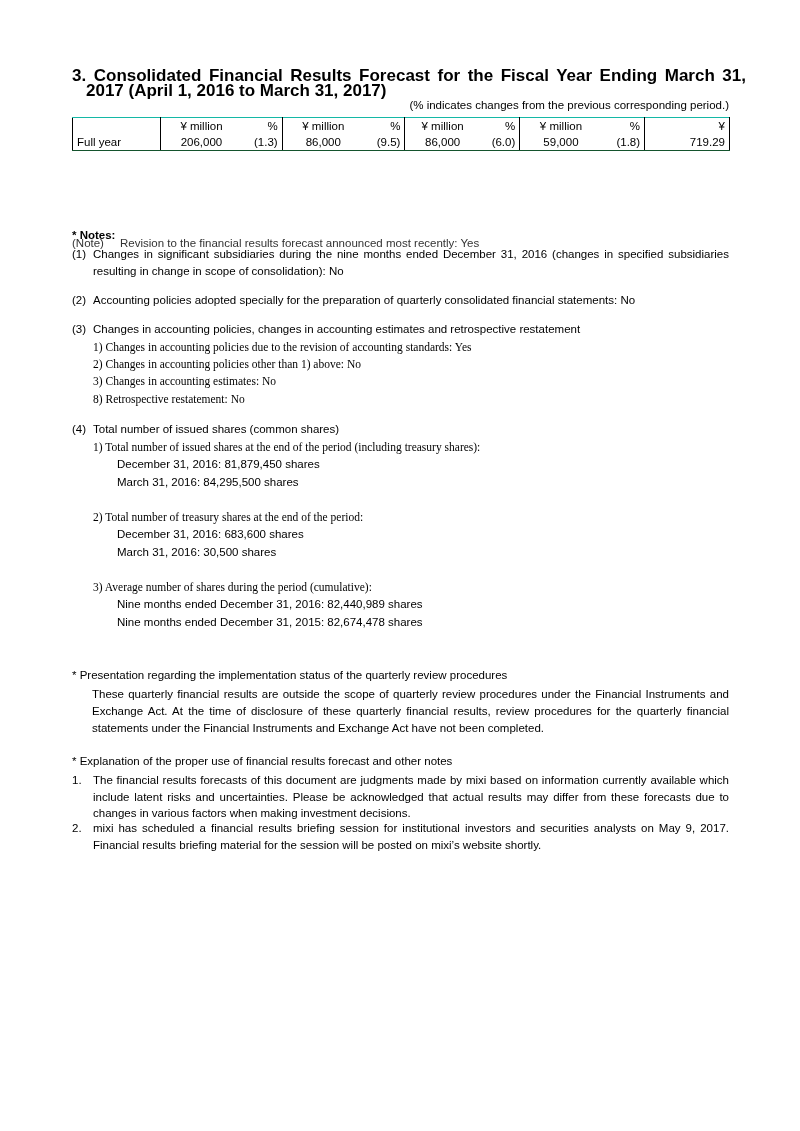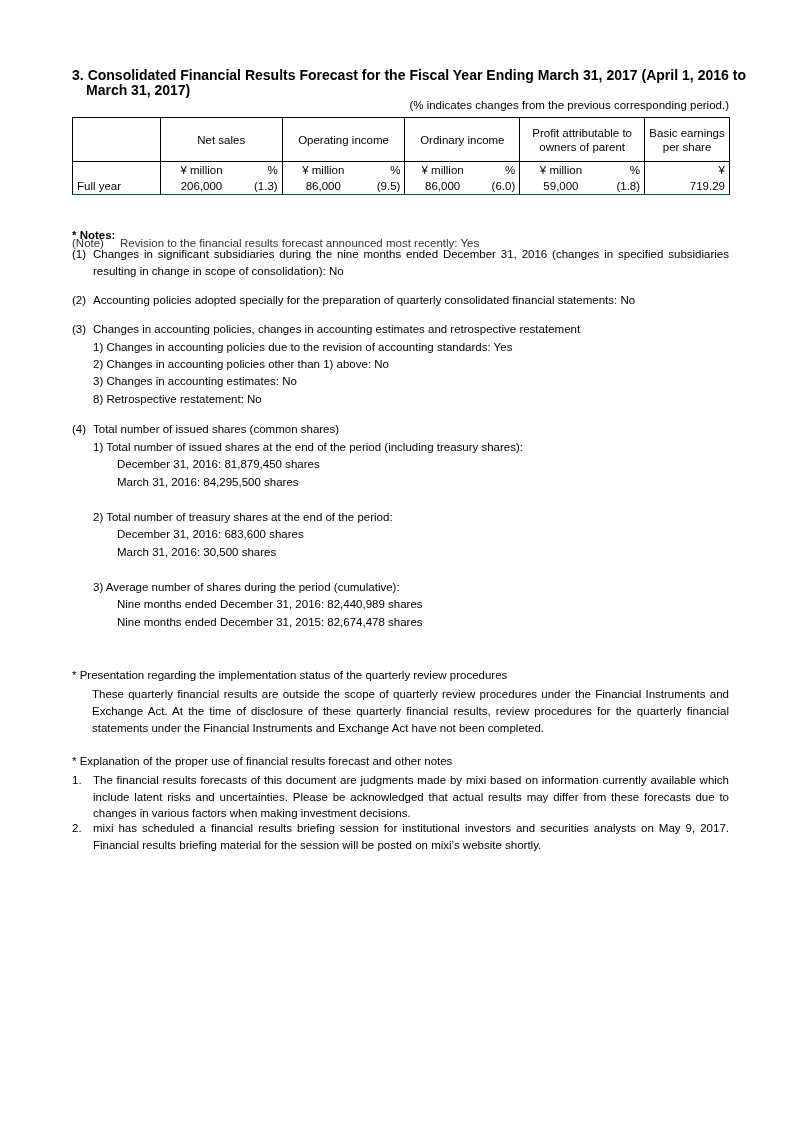"3. Consolidated Financial Results" .title { font-size: 14px -> 17px }
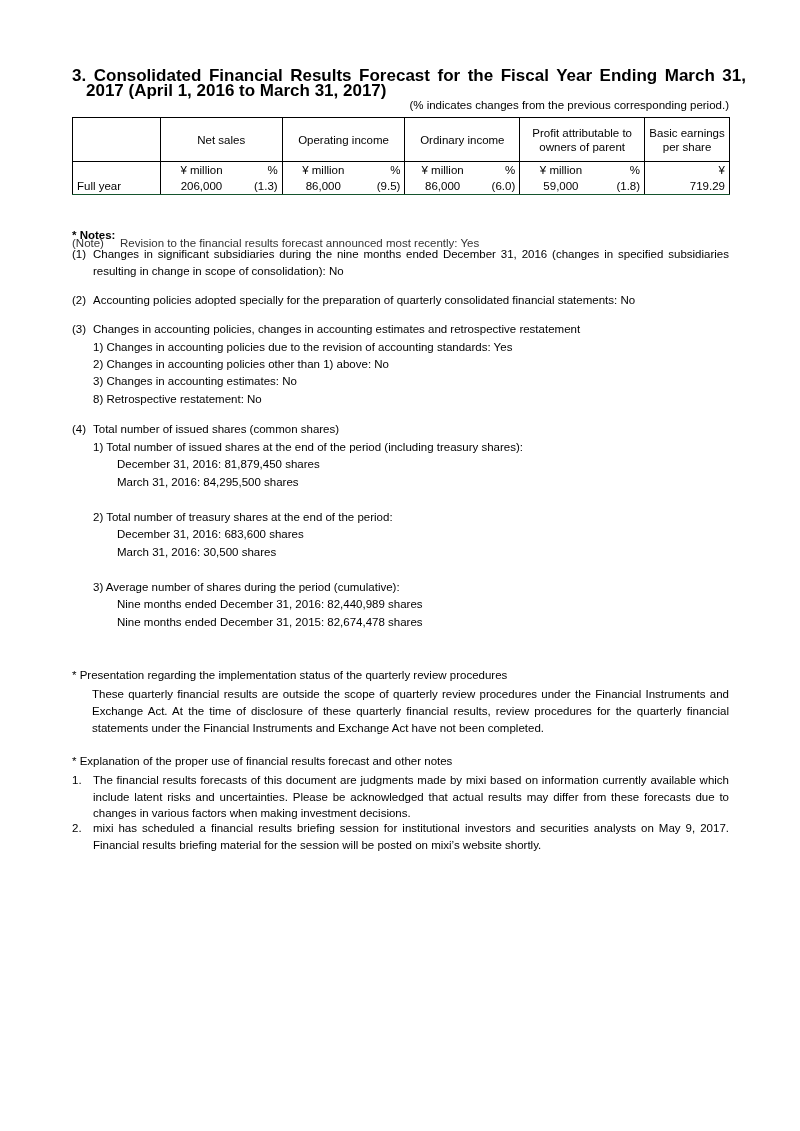"Net sales" tr.hdr { html: <tr> <td></td> <td>Net sales</td> <td>Operating income</td> <td>Ordinary income</td> <td>Profit attributable to owners of parent</td> <td>Basic earnings per share</td> </tr> -> none }
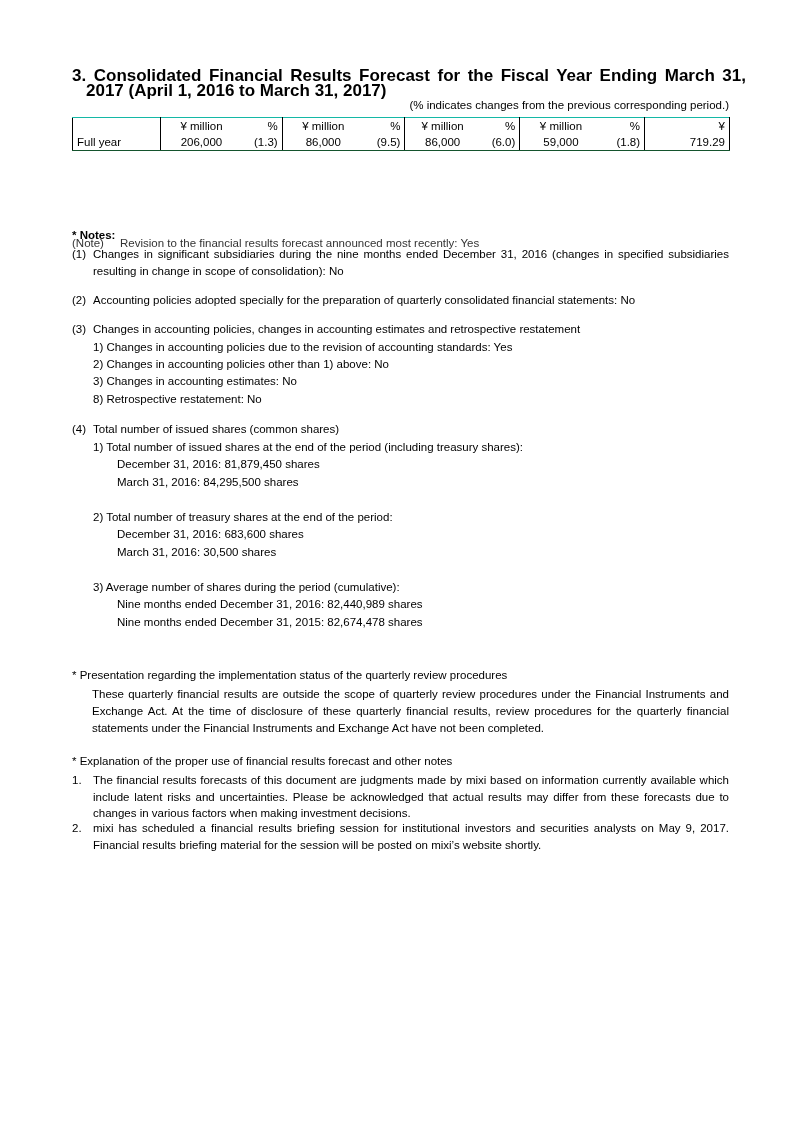"1) Changes in accounting policies" .sub { font-family: none -> Liberation Serif, serif }
